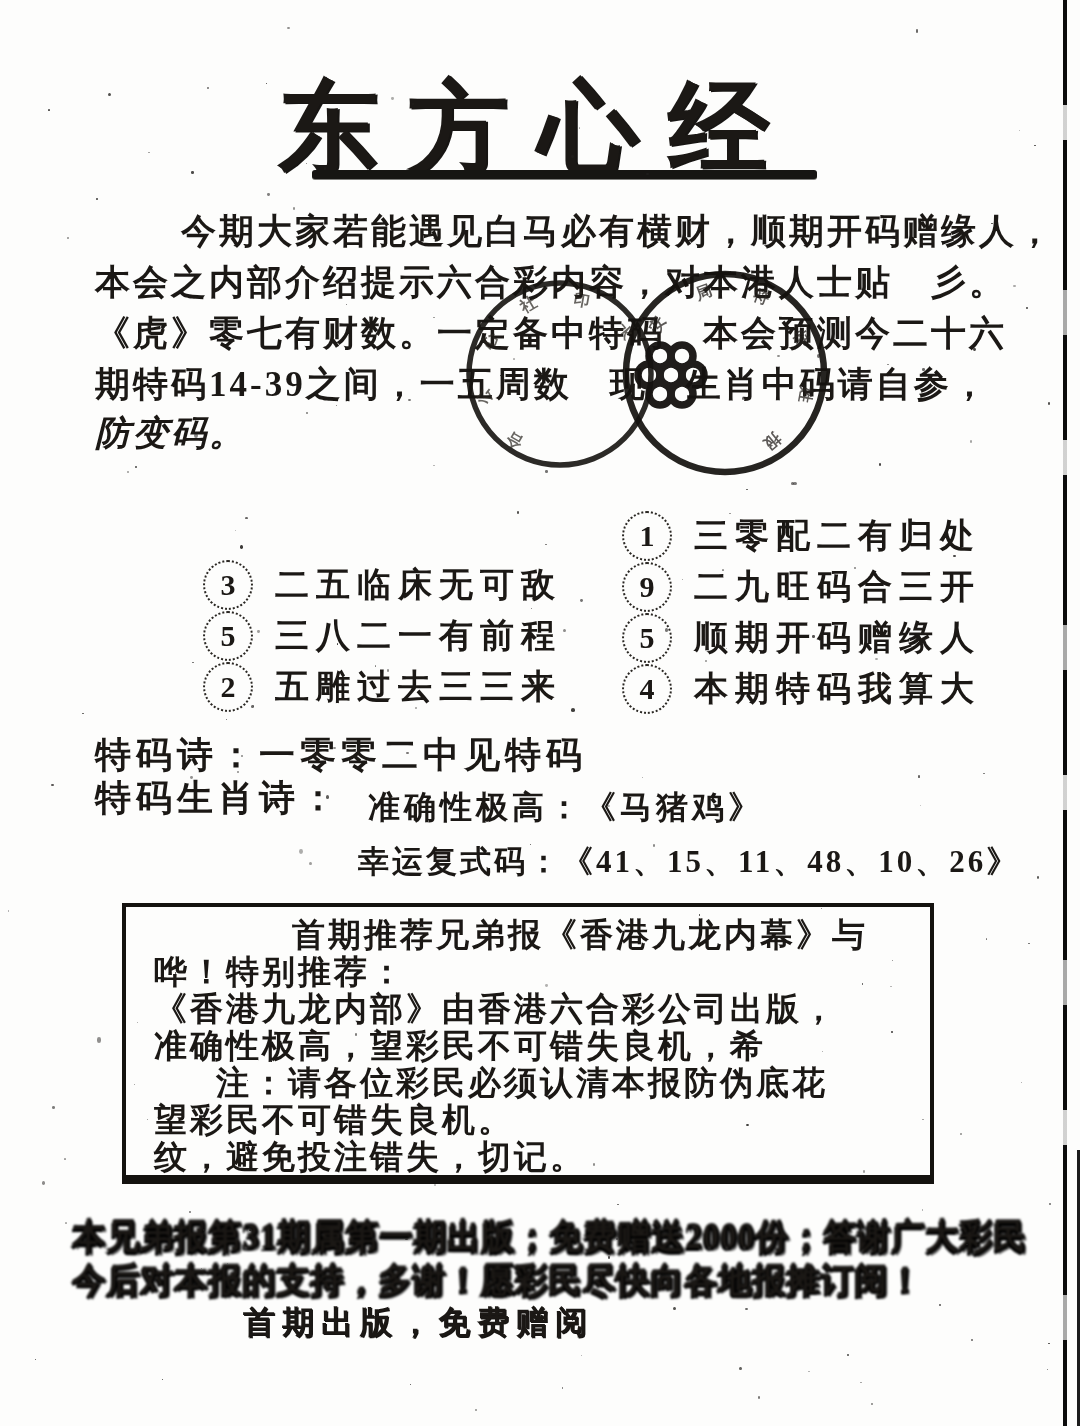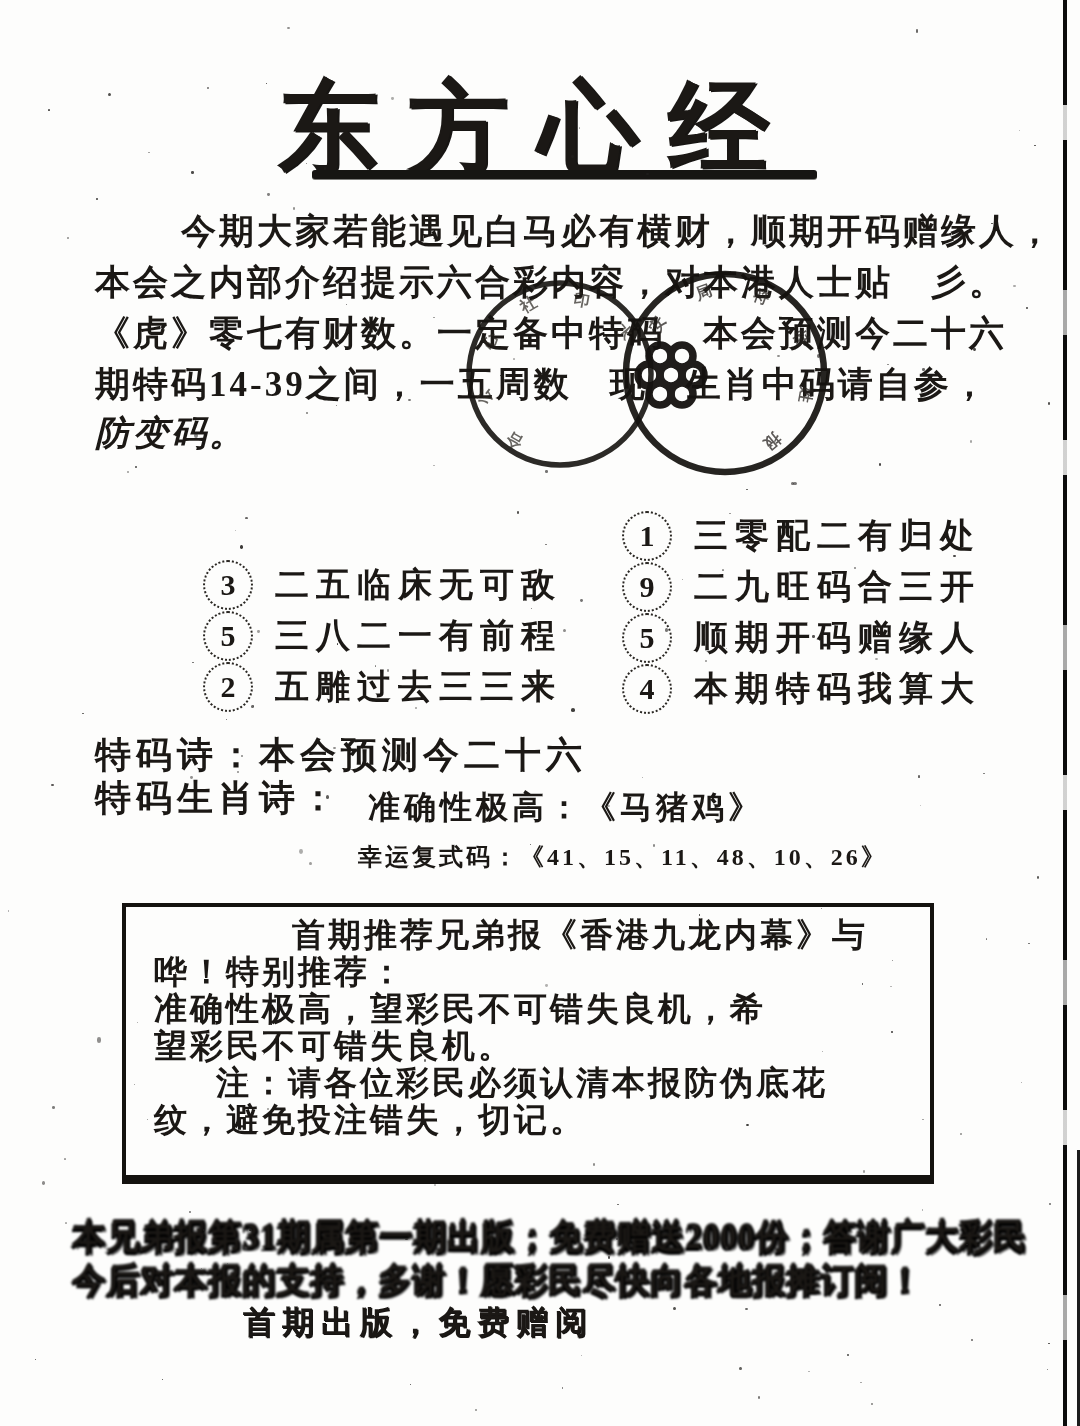"本会预测今二十六" span { text: 本会预测今二十六 -> 一零零二中见特码 }
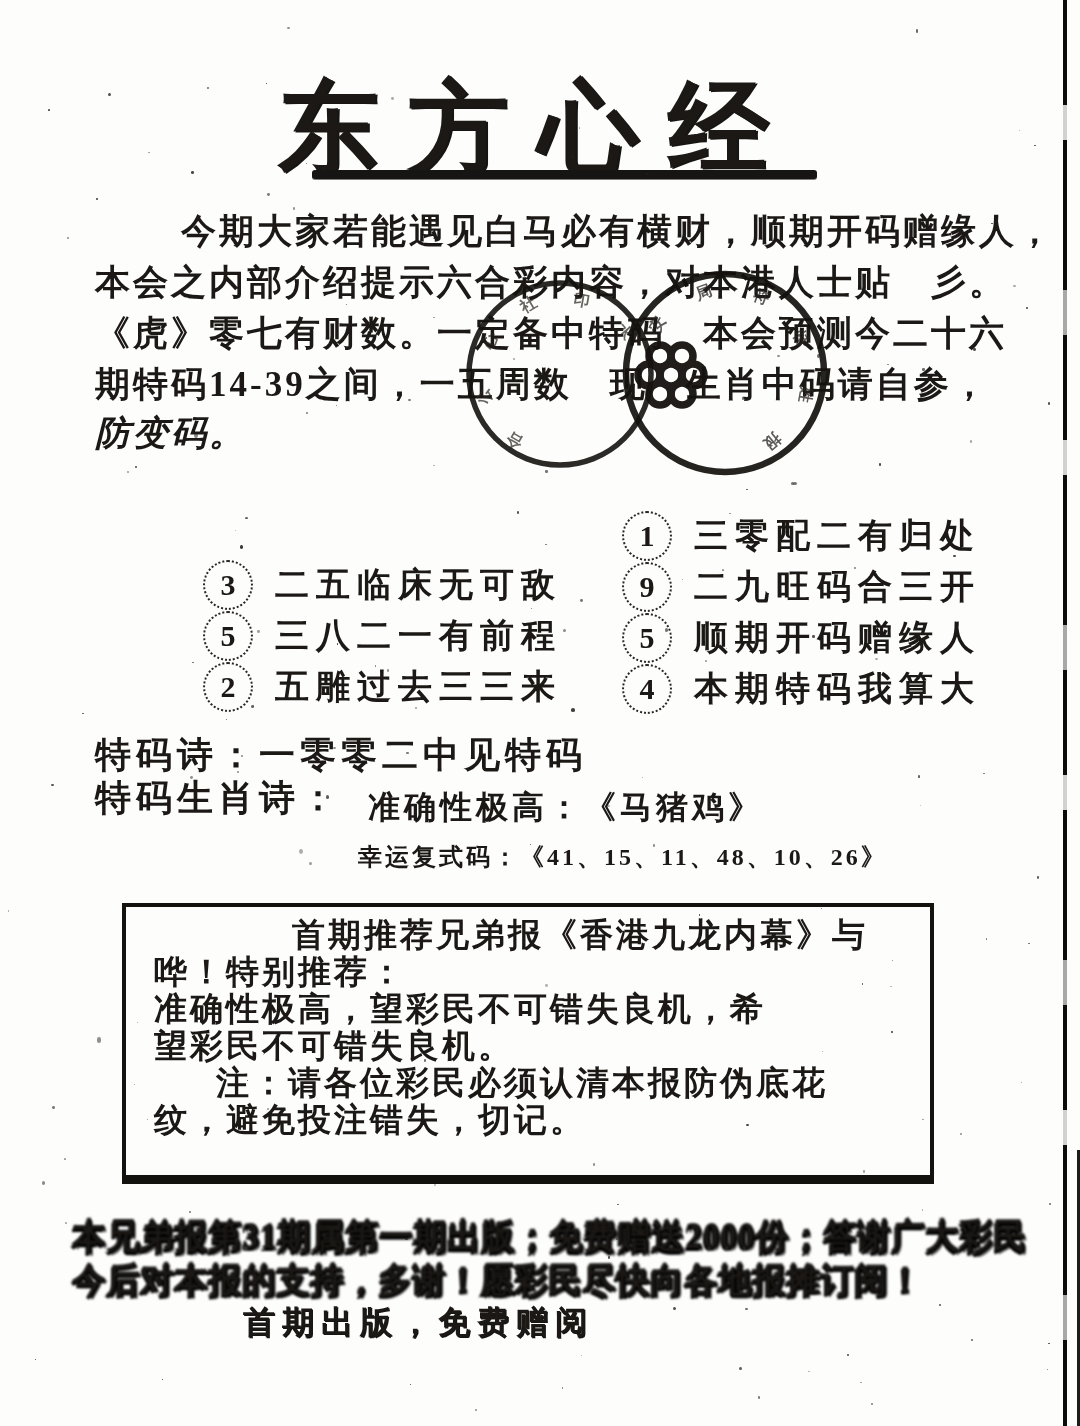"幸运复式码：《41、15、11、48、10、26》" .fushi { font-size: 24px -> 31px }
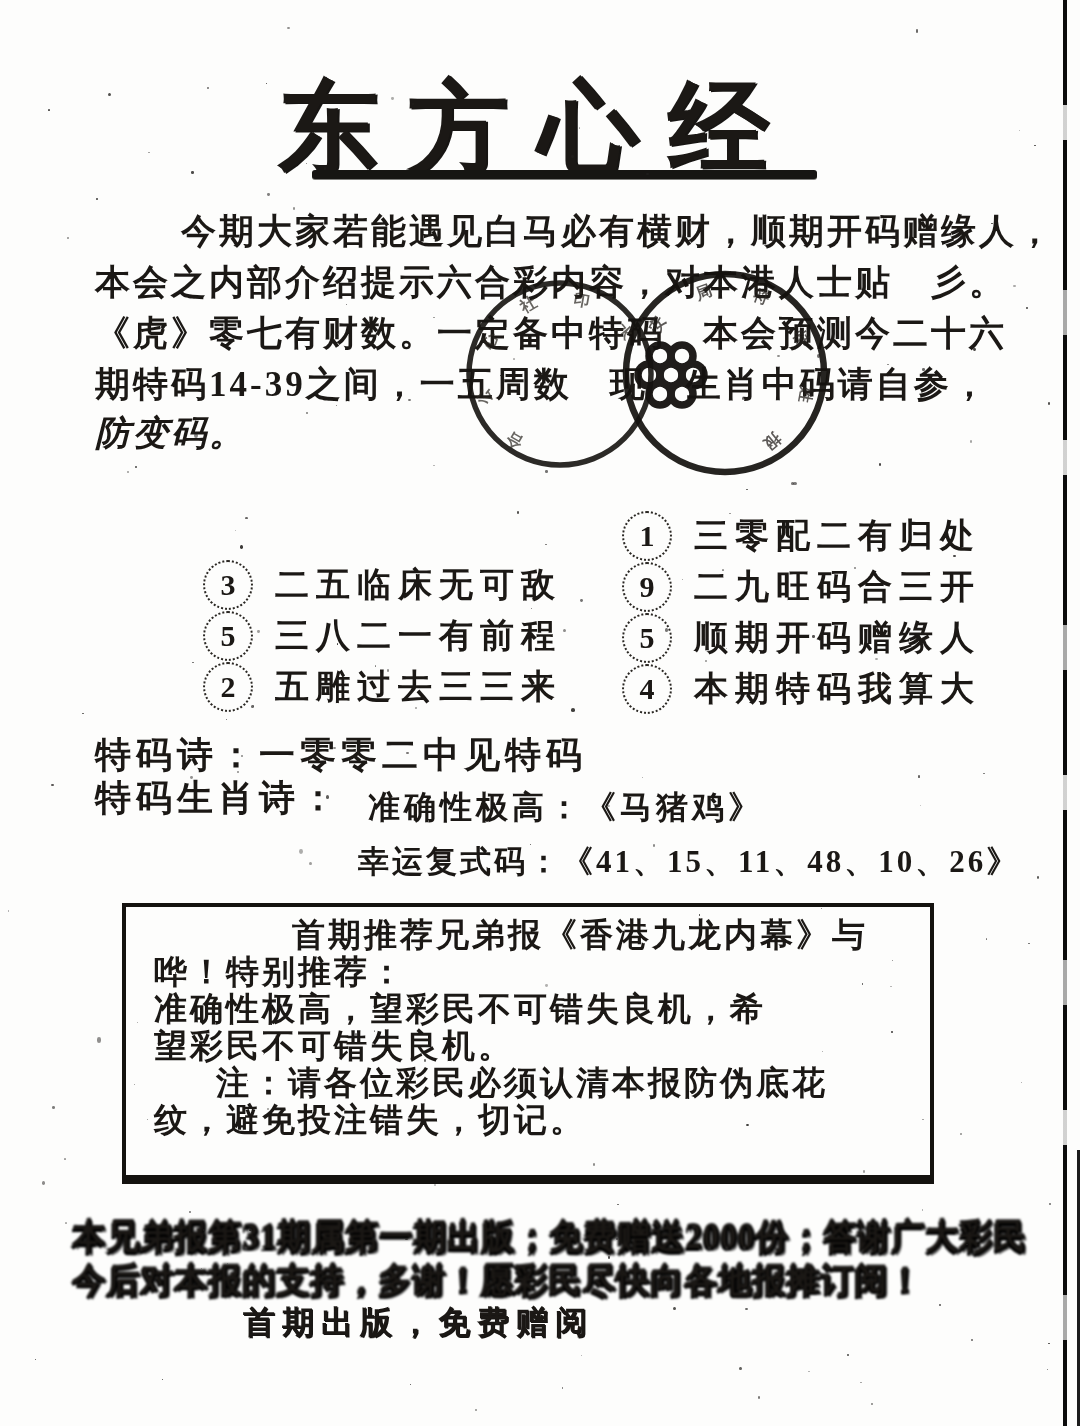"《香港九龙内部》由香港六合彩公司出版，" div.promo-line { html: none -> <div>《香港九龙内部》由香港六合彩公司出版，</div> }
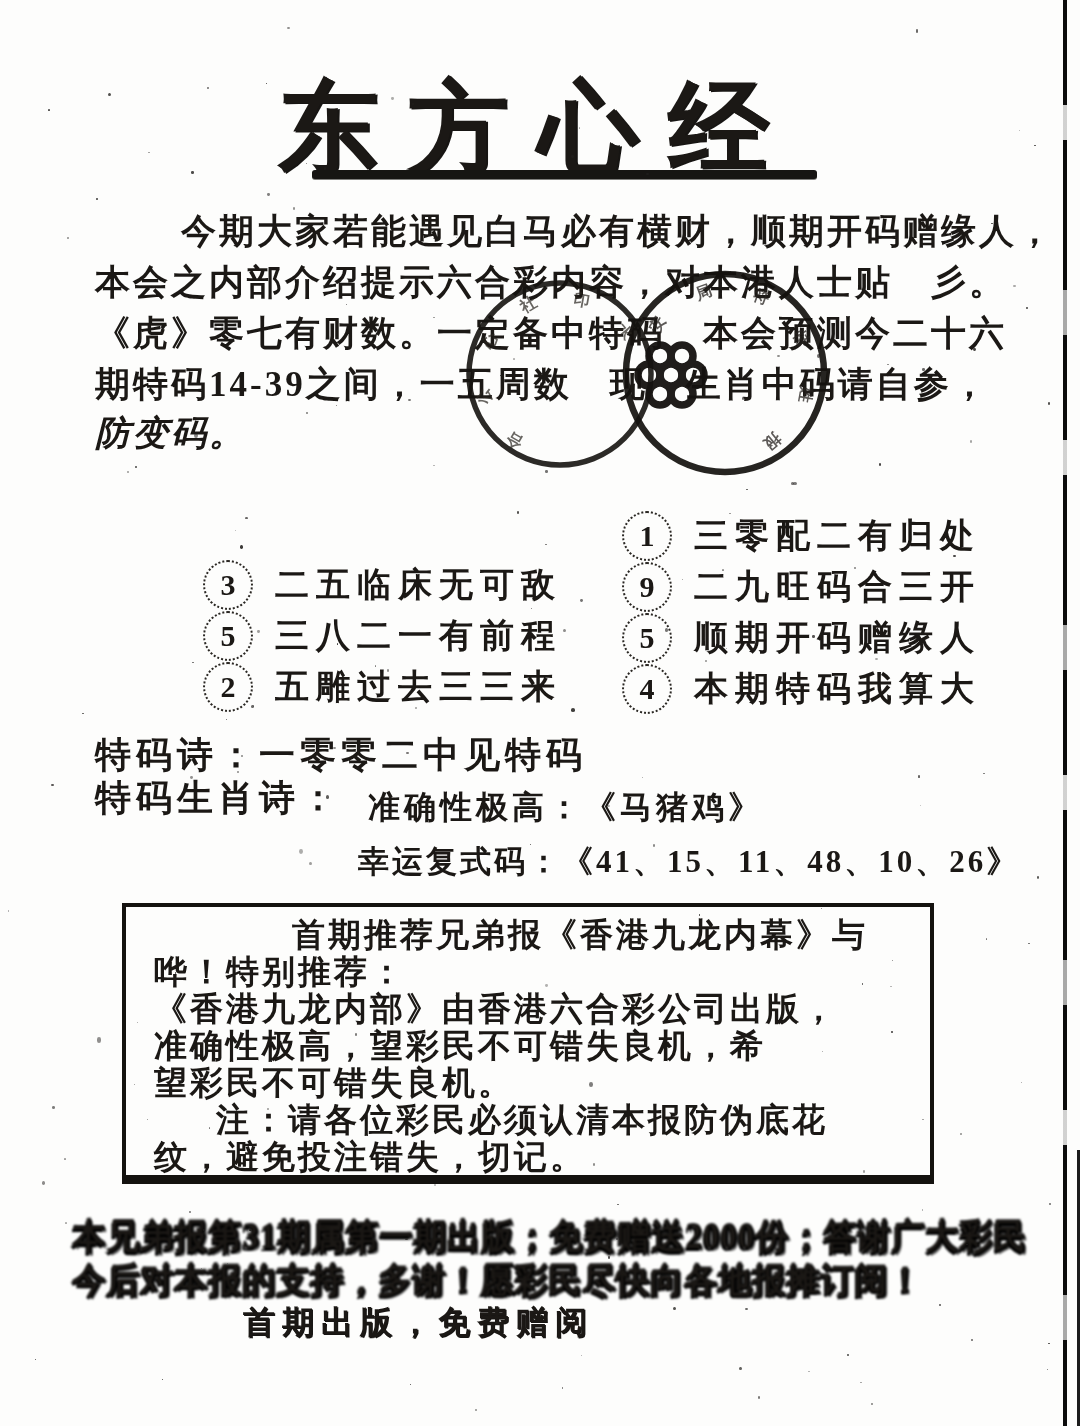"望彩民不可错失良机。" div.promo-line { order: before "注：请各位彩民必须认清本报防伪底花" -> after "注：请各位彩民必须认清本报防伪底花" }
